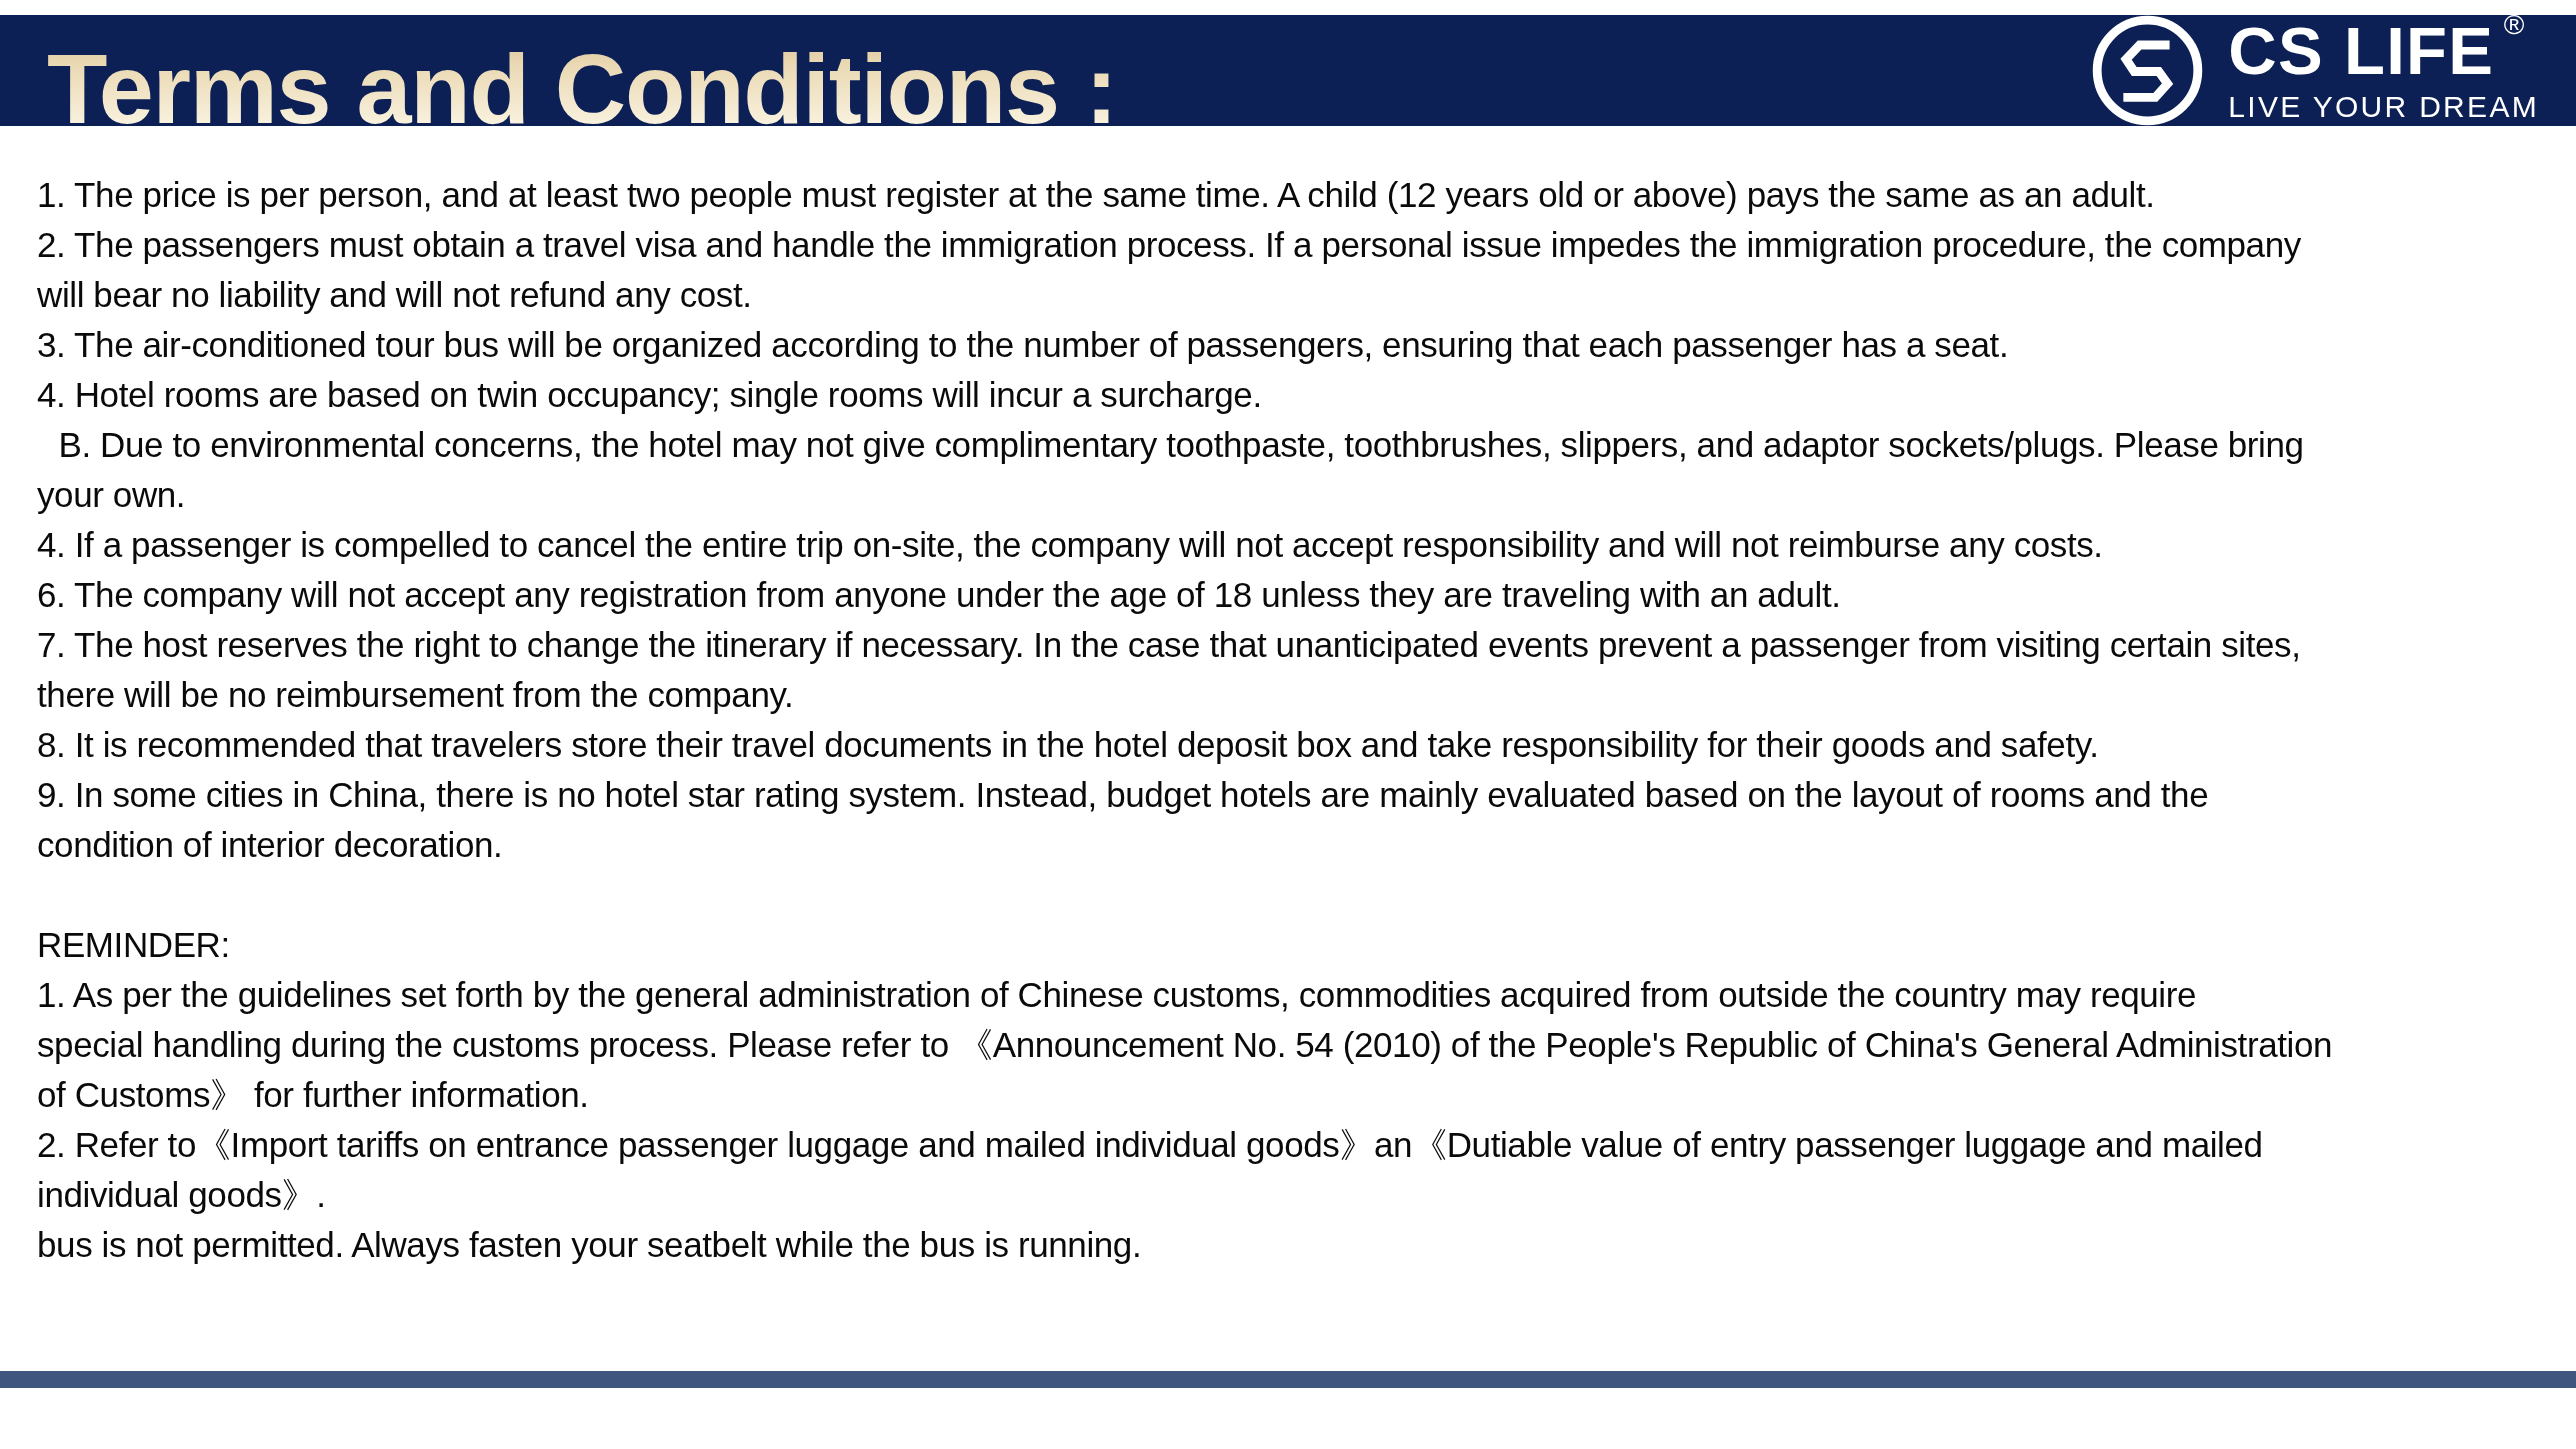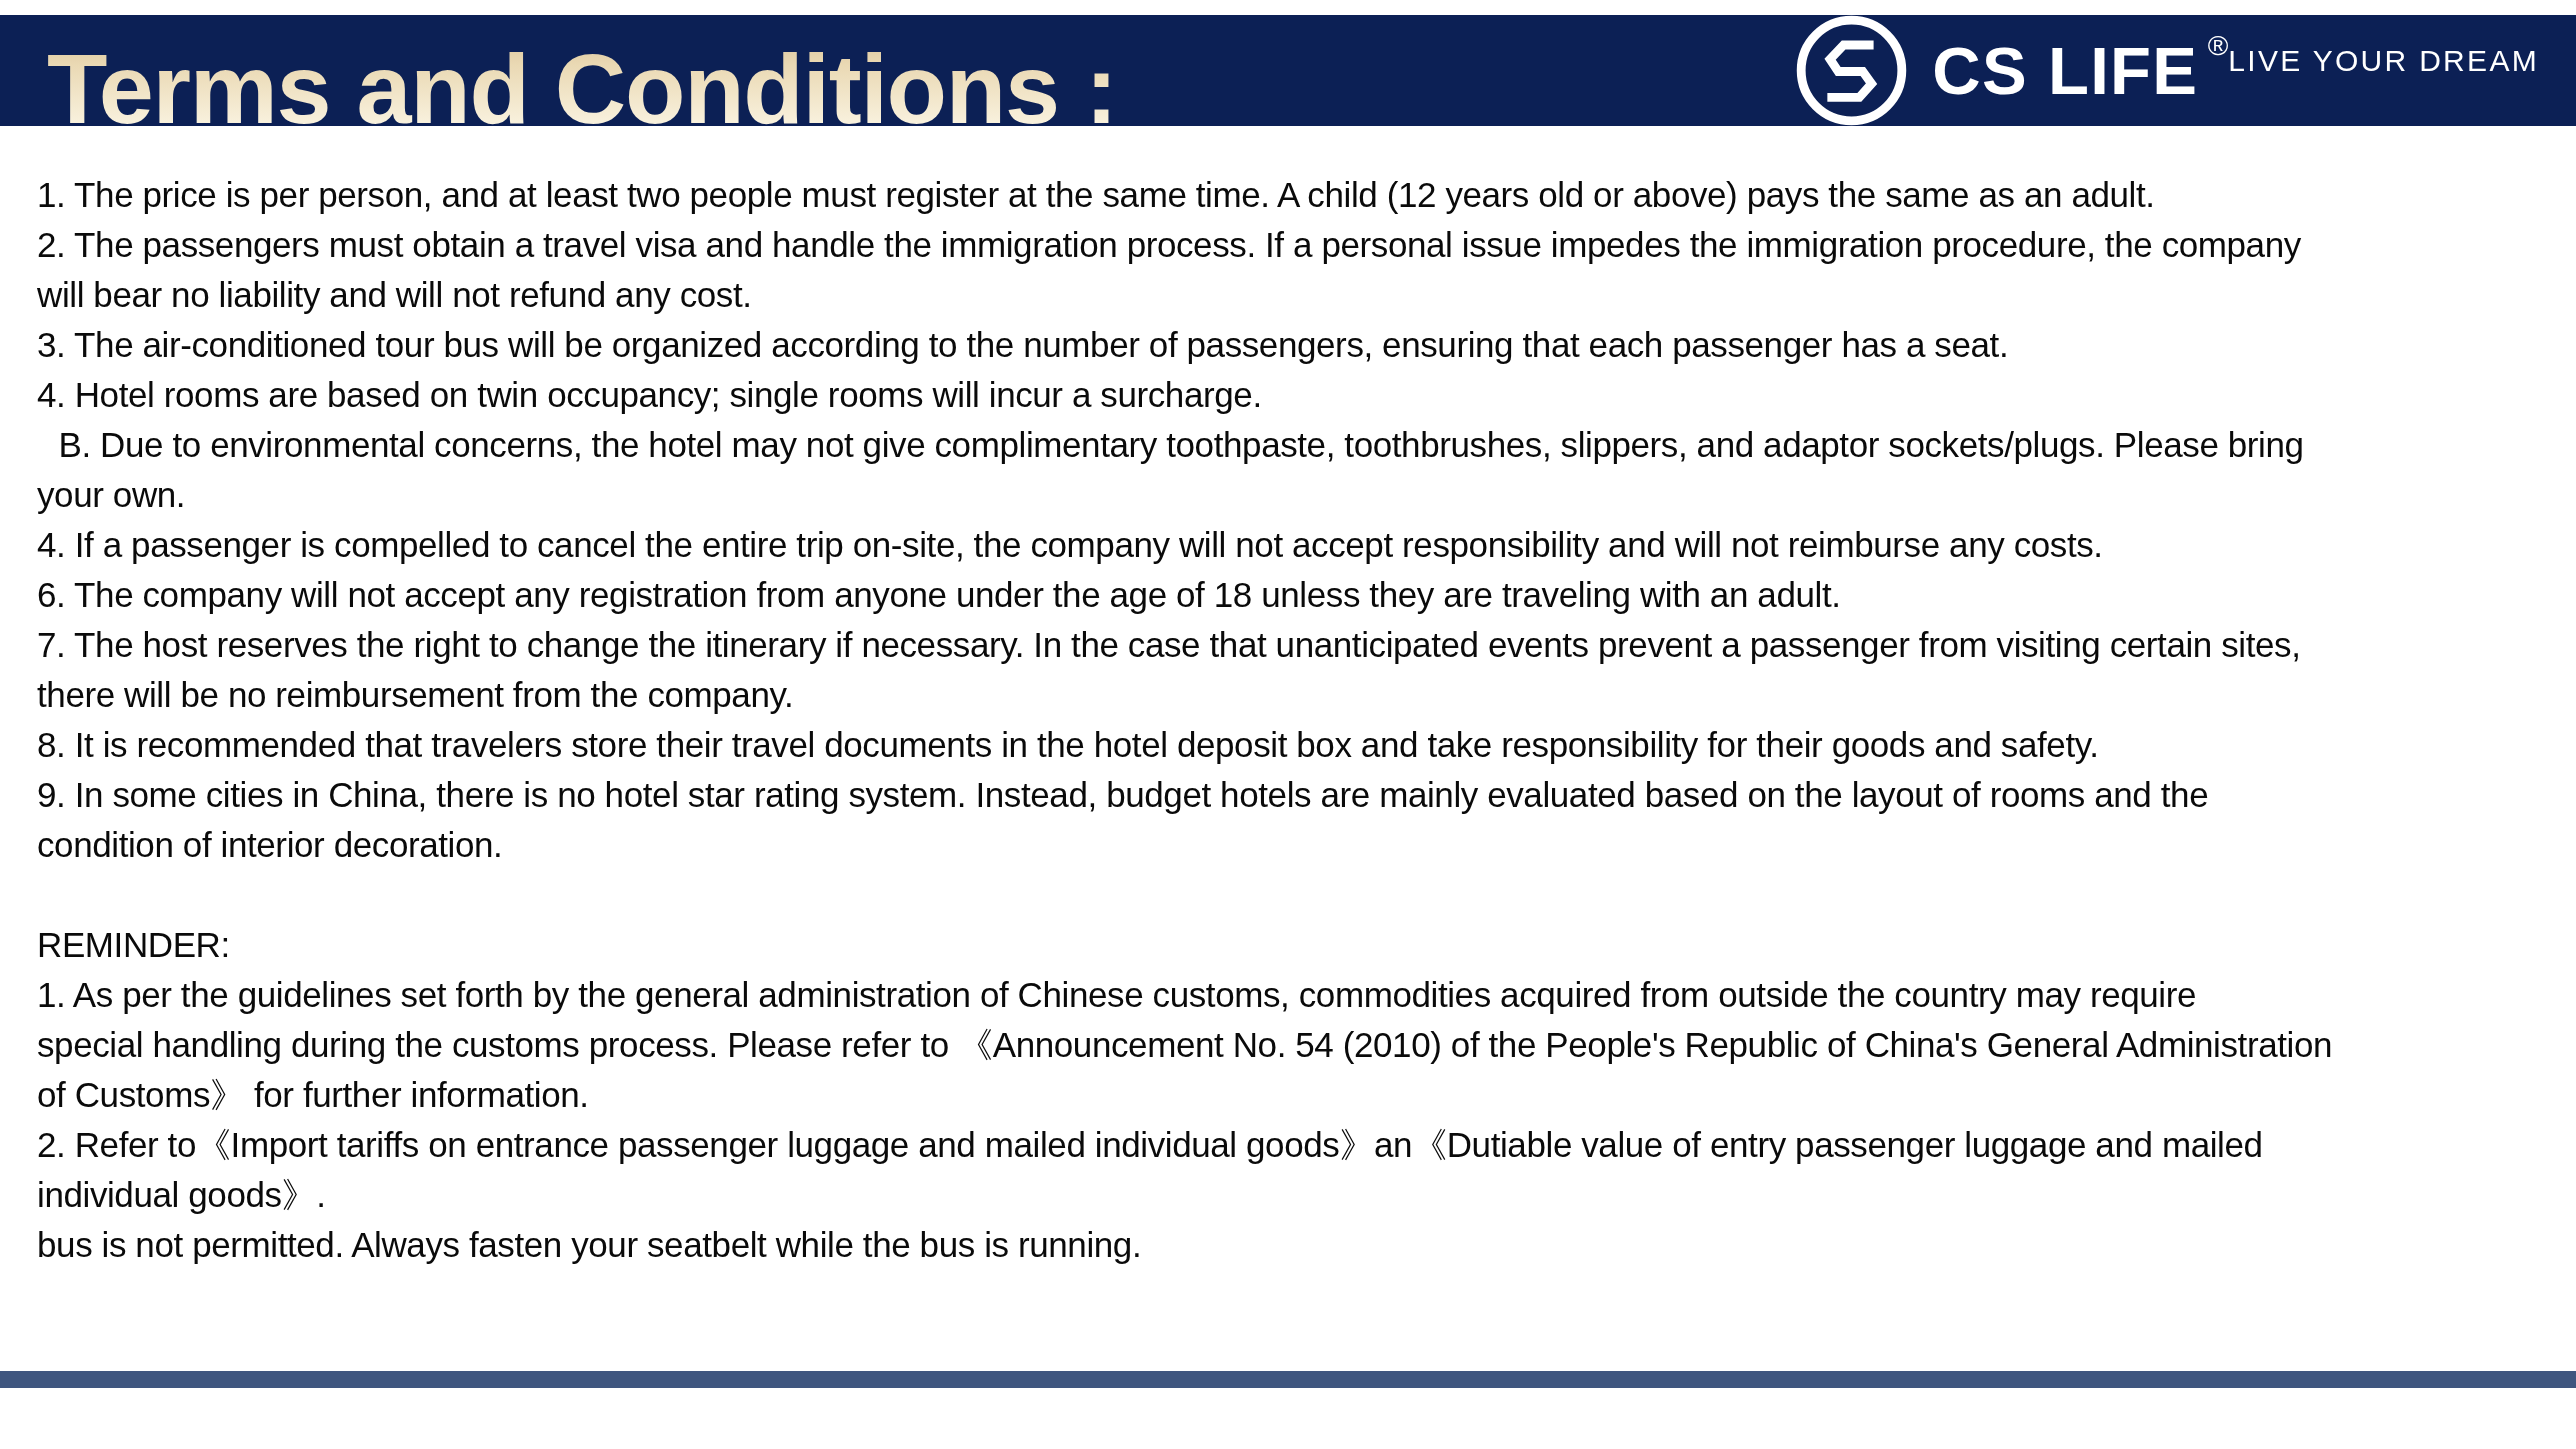"CS LIFE" .logo-textcol { flex-direction: row -> column }
